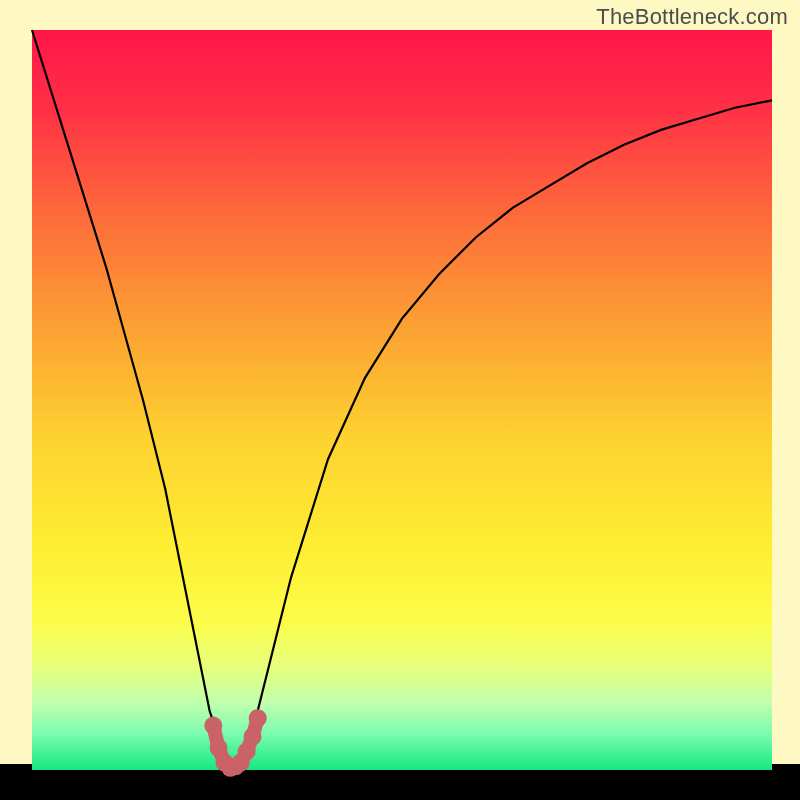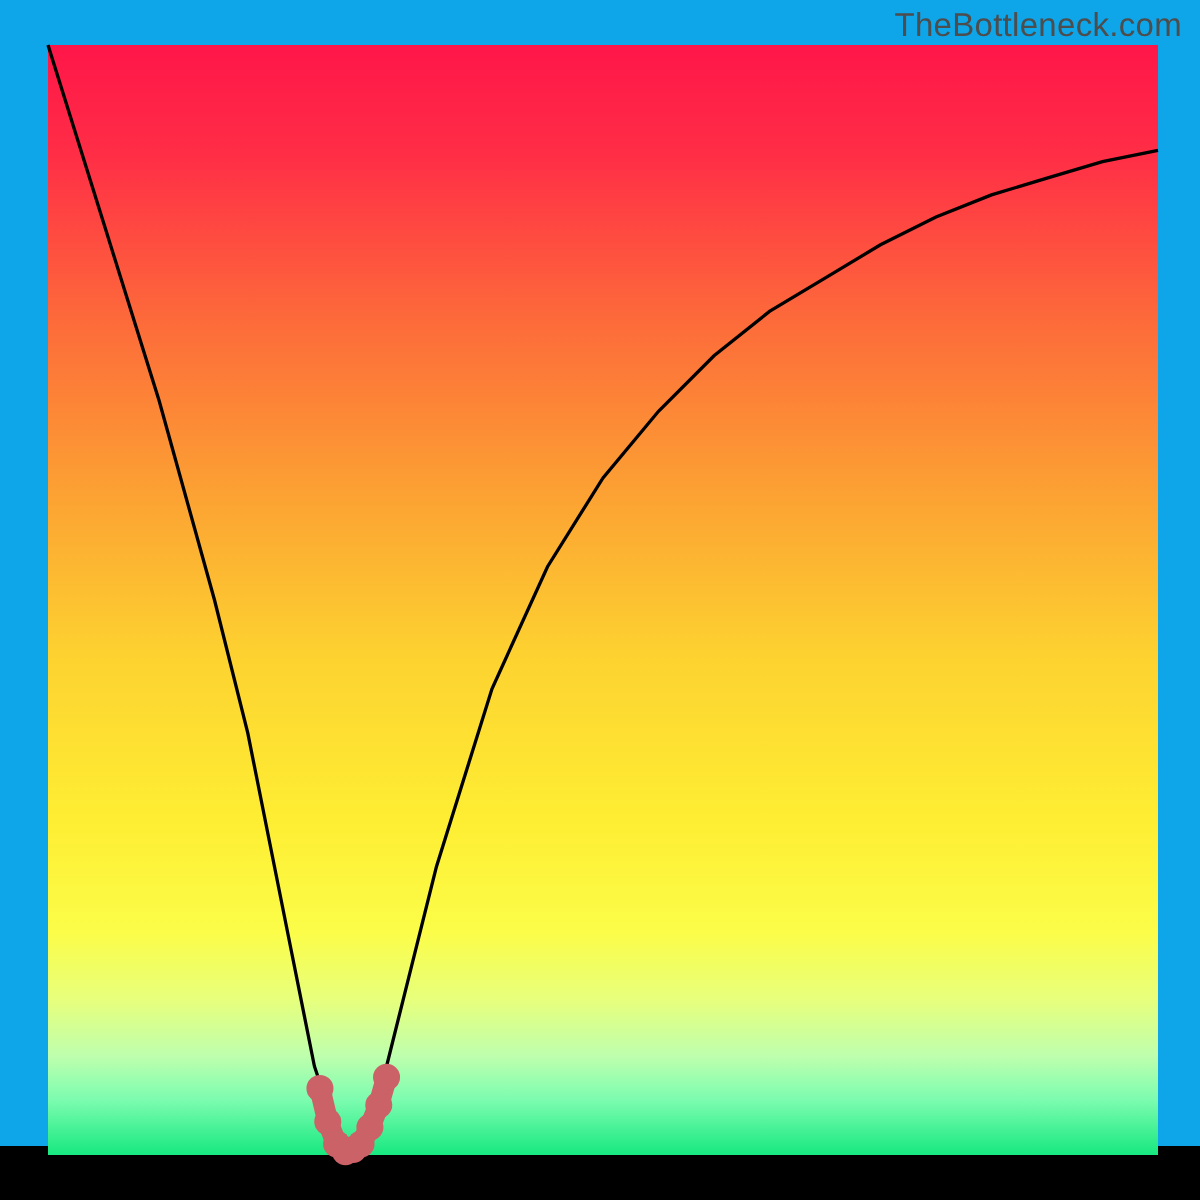"TheBottleneck.com" .frame { background: #0ea5e9 -> #fef9c3 }
